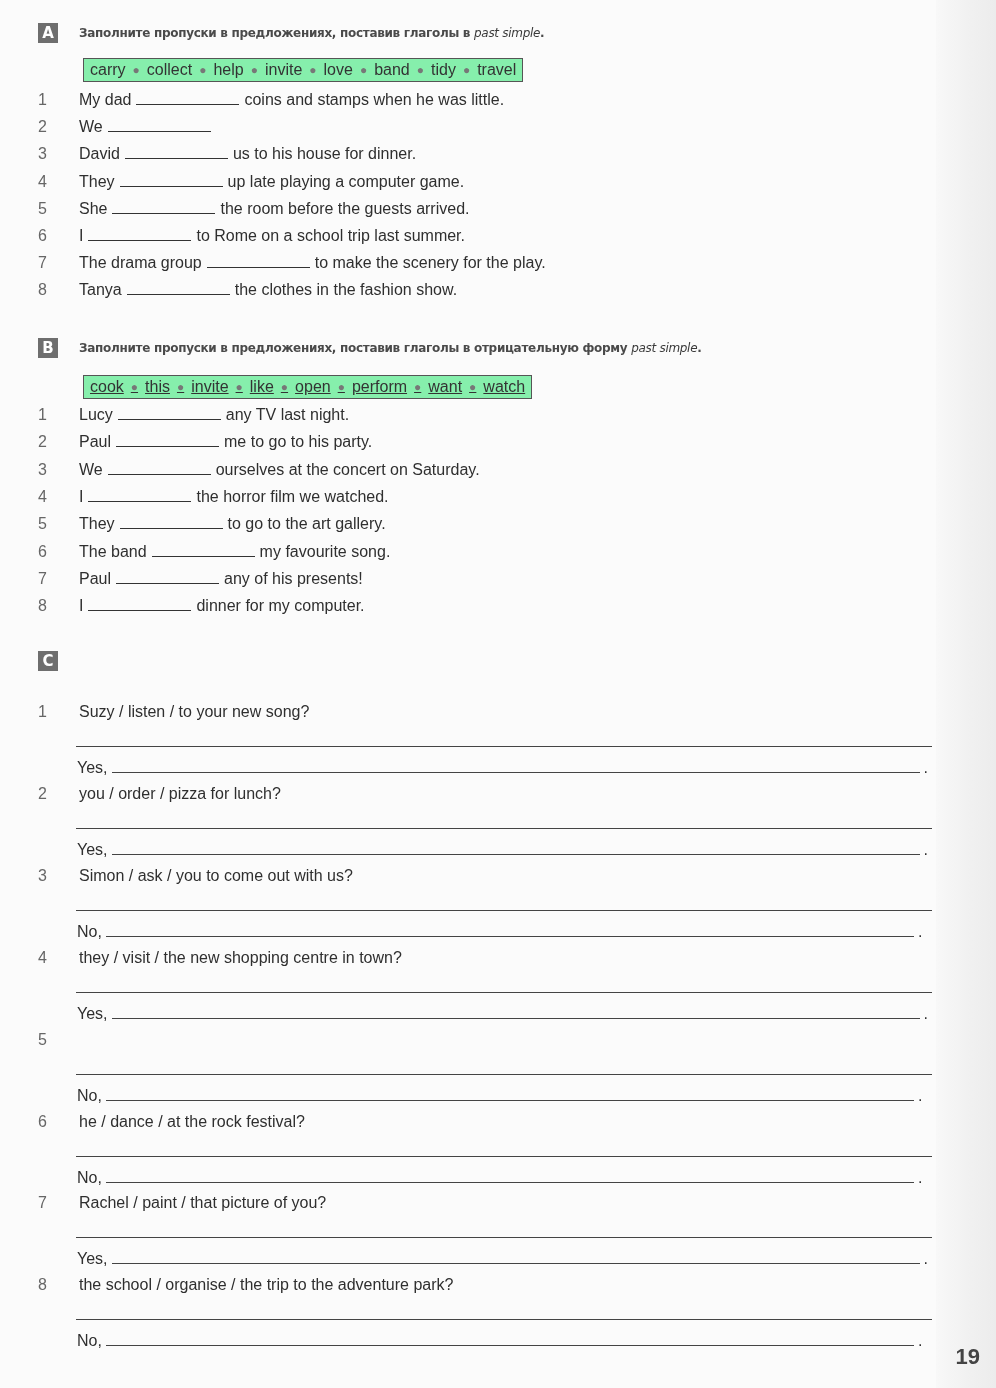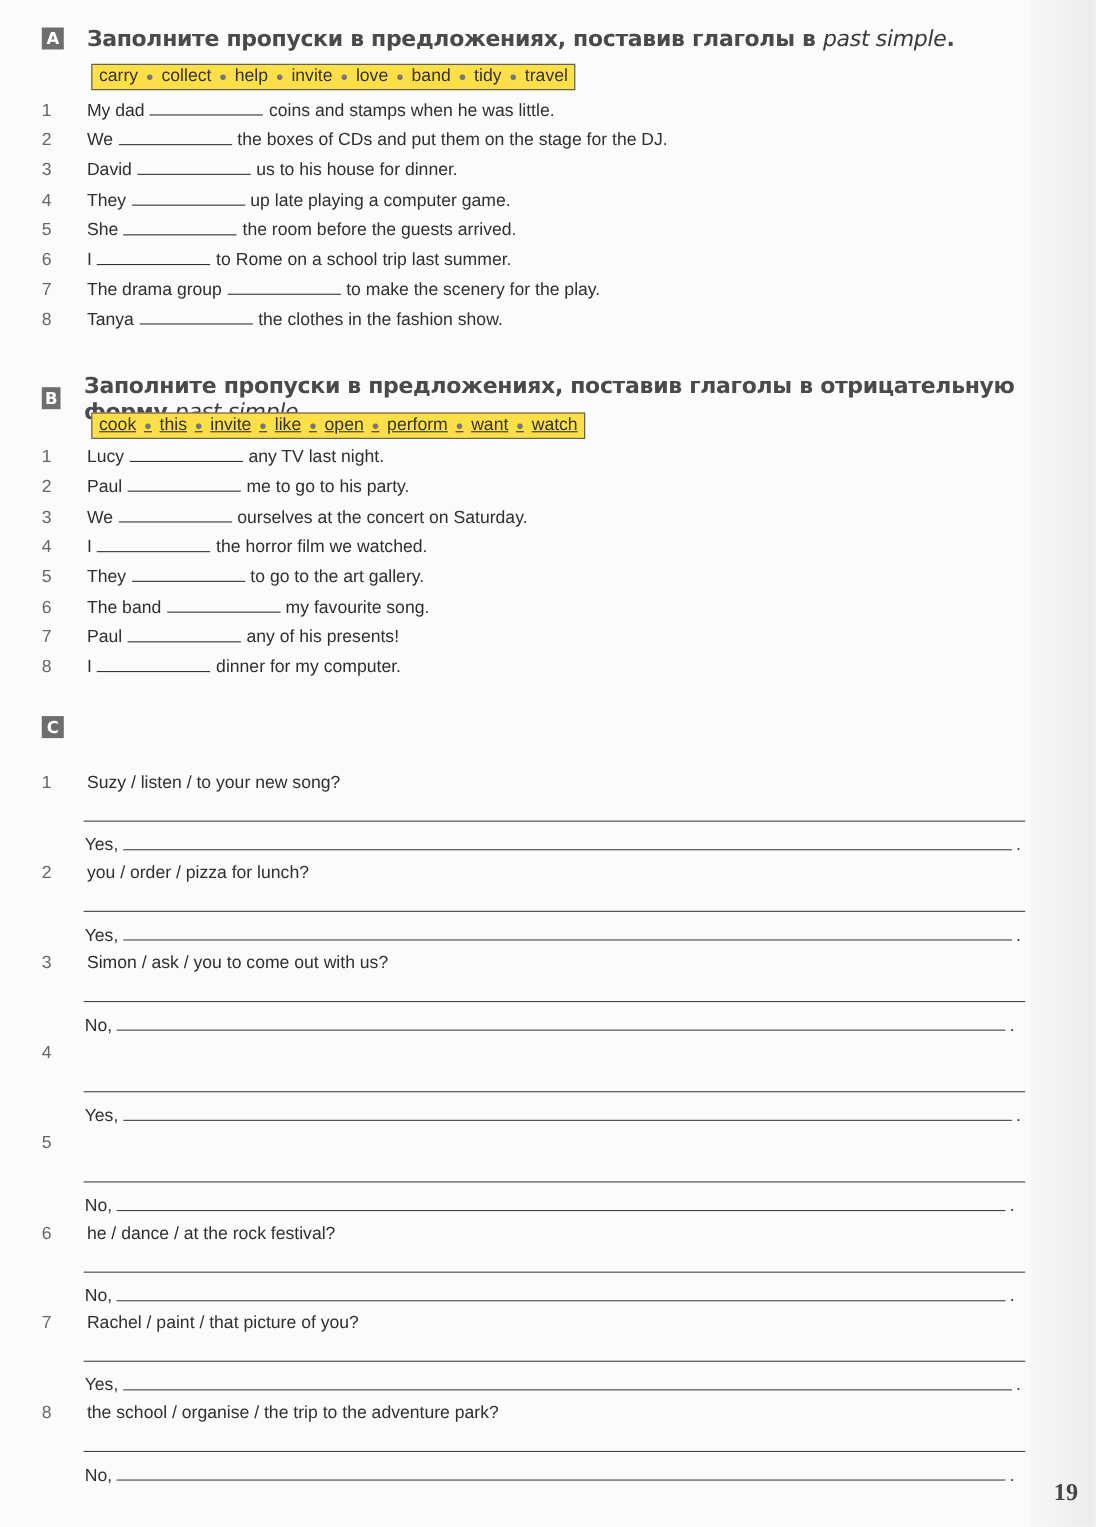"Заполните пропуски в предложениях," .instr { font-size: 20px -> 12px }
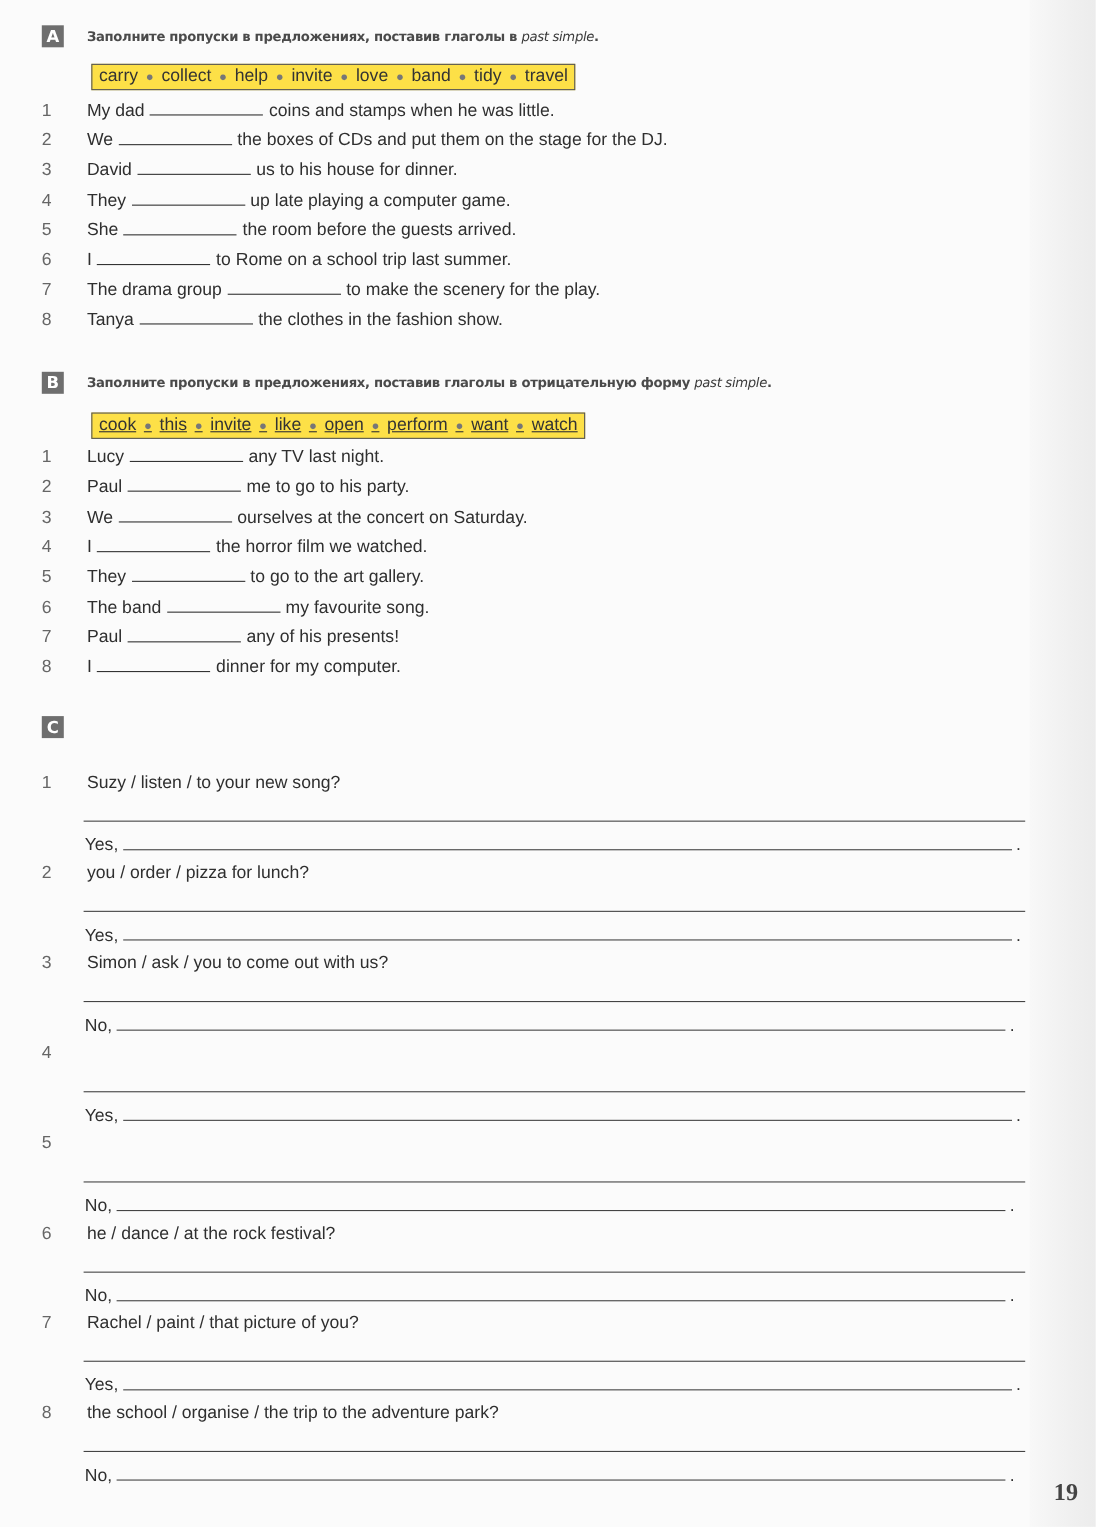"carry" .wordbox { background: #fde047 -> #86efac }
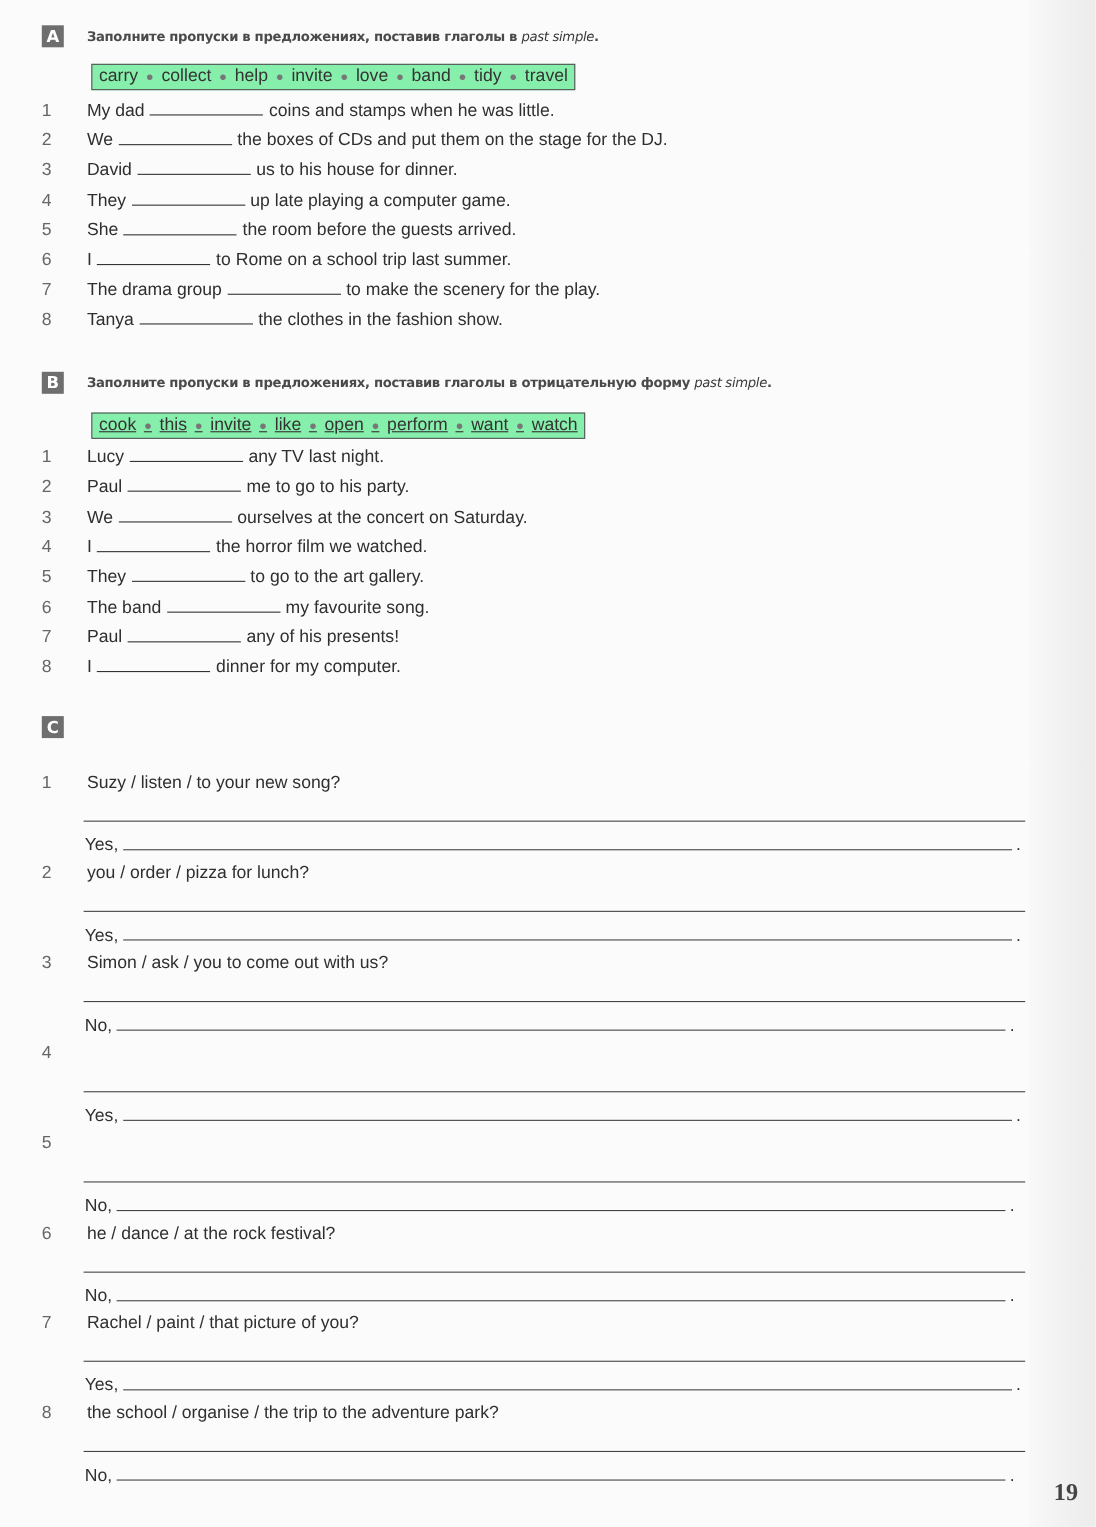"the boxes of CDs and" span { html: <span>the boxes of CDs and put them on the stage for the DJ.</span> -> none }
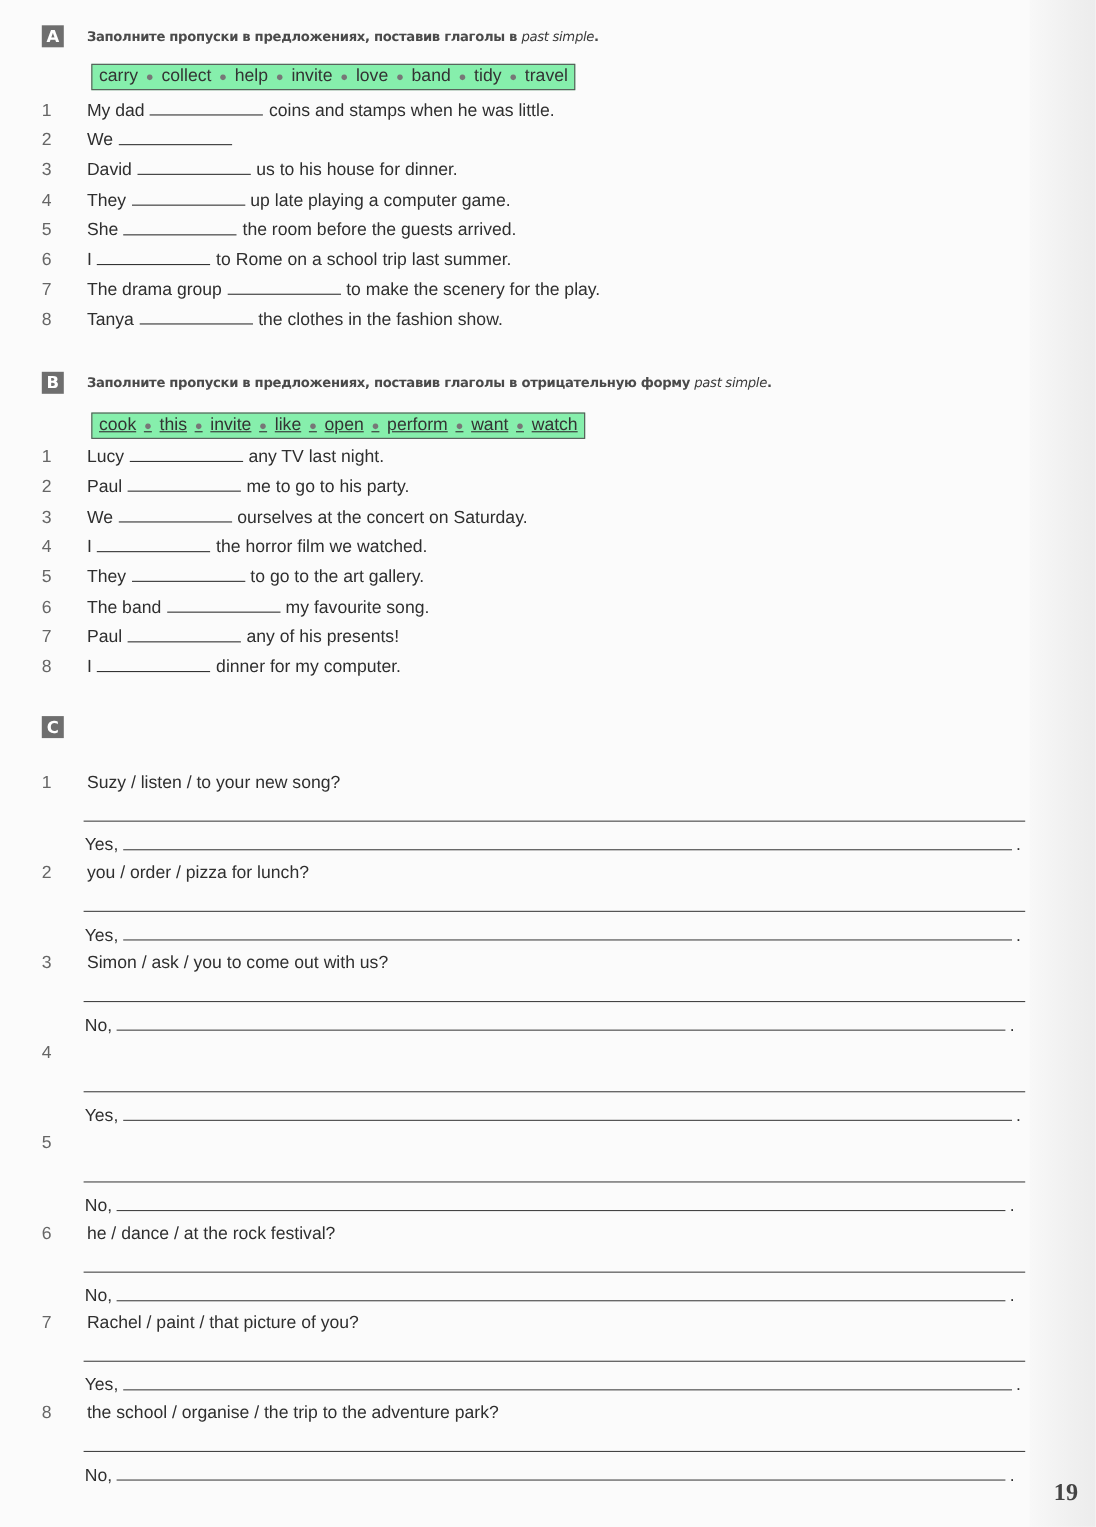"they / visit / the" span { html: none -> <span>they / visit / the new shopping centre in town?</span> }
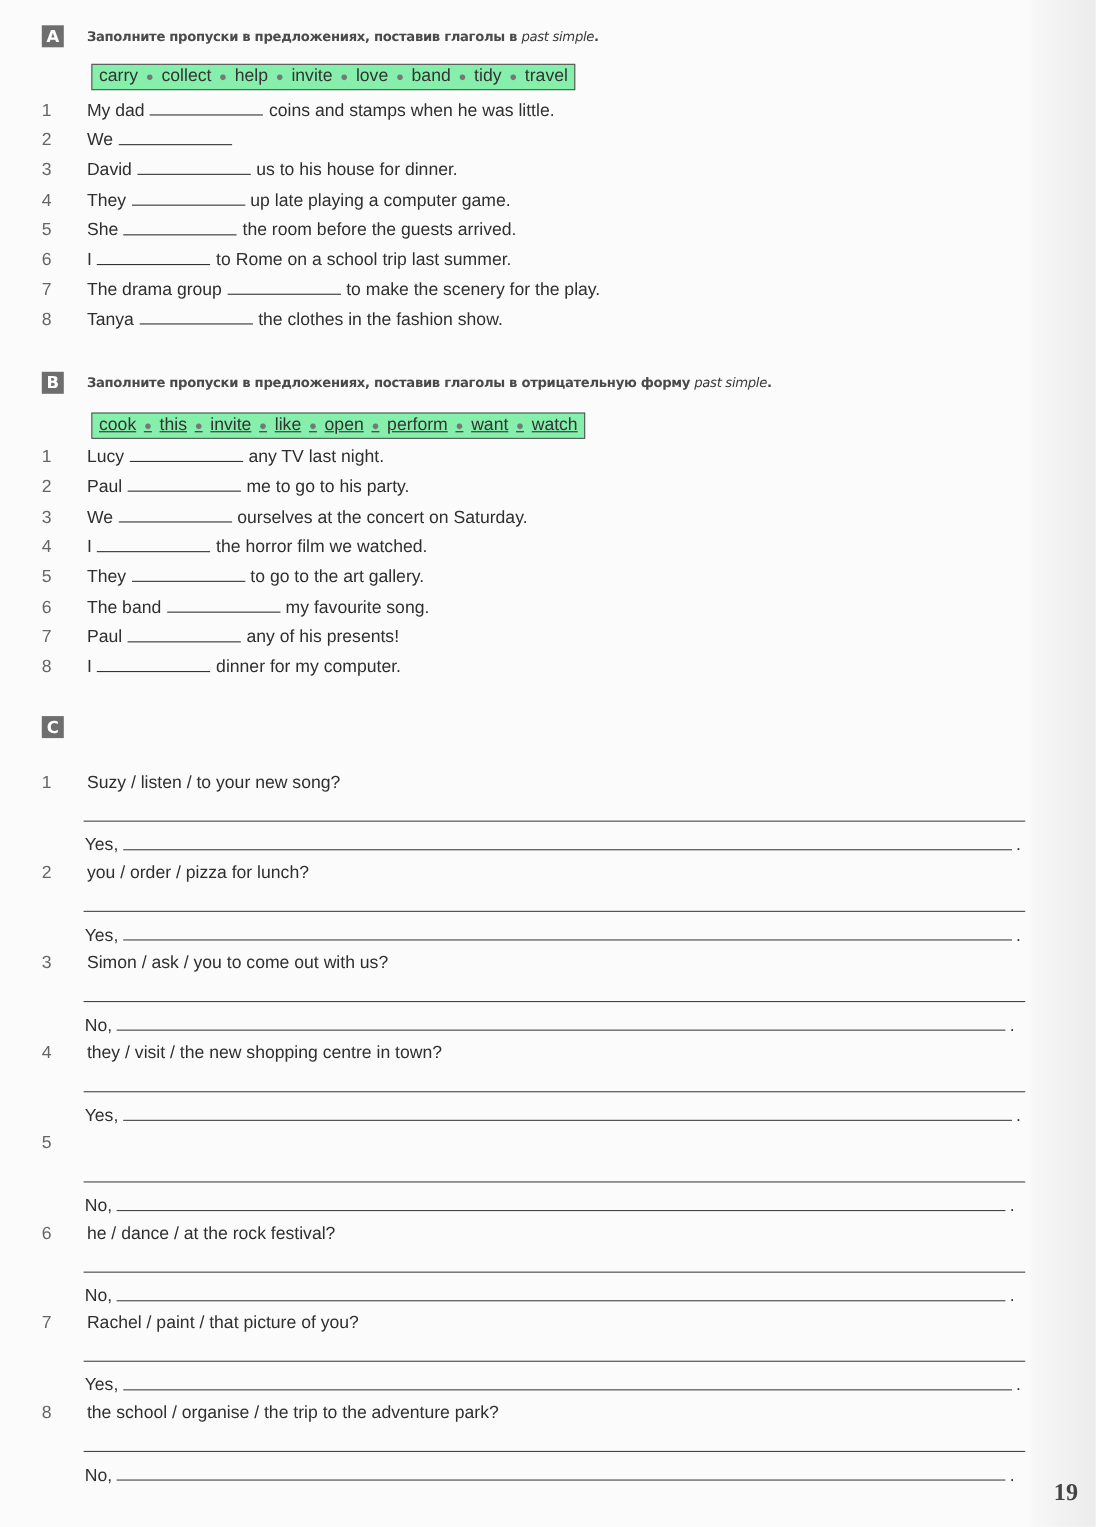"19" .pagenum { font-family: Liberation Serif, serif -> Liberation Sans, sans-serif }
